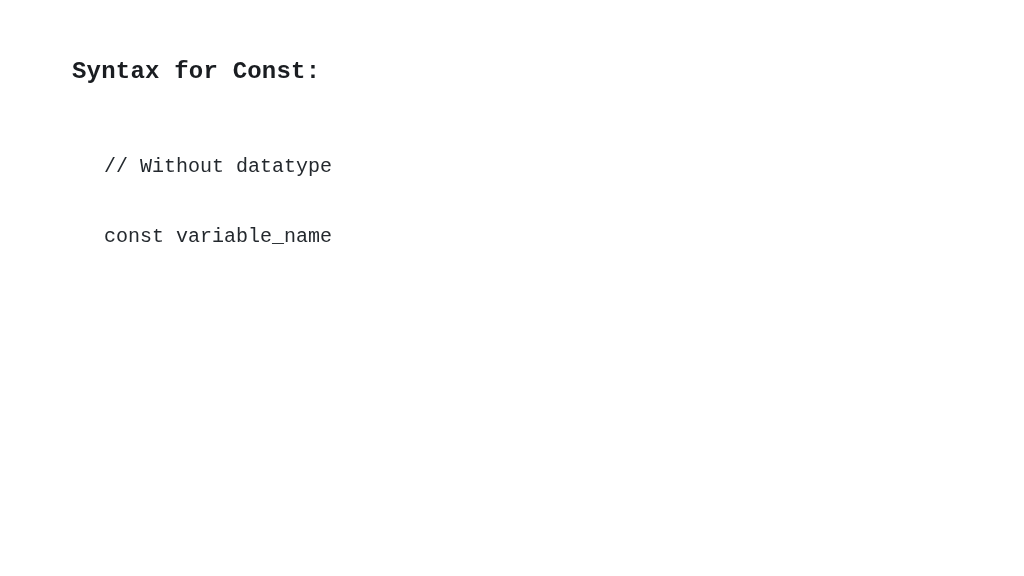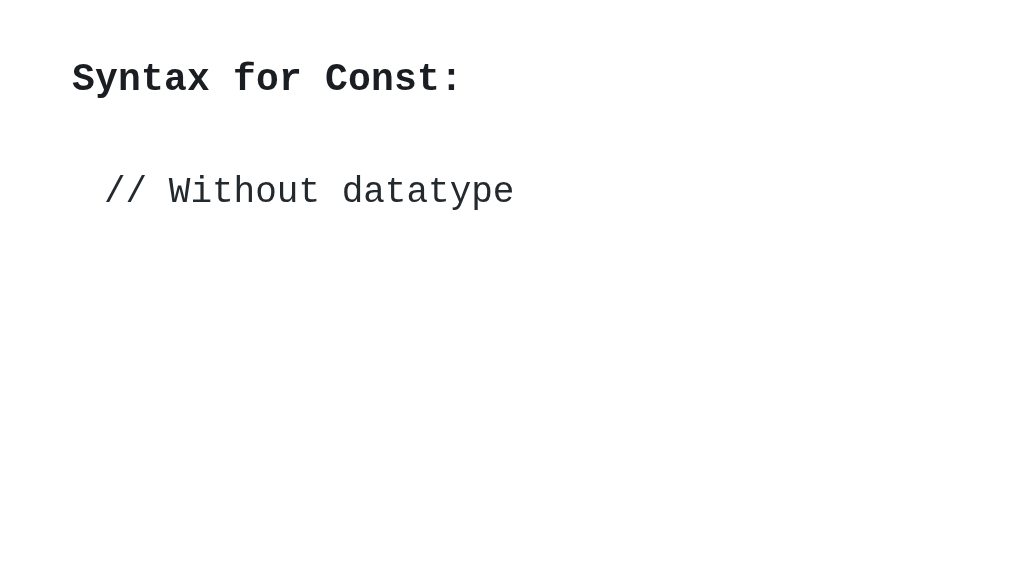"Syntax for Const:" .title { font-size: 38px -> 24px }
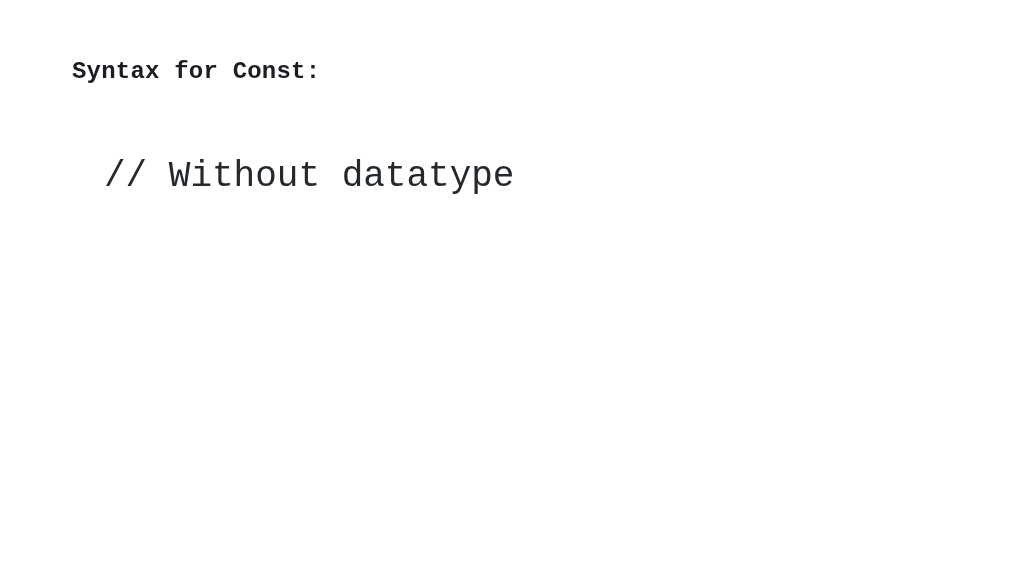"// Without datatype" .code-line { font-size: 36px -> 20px }
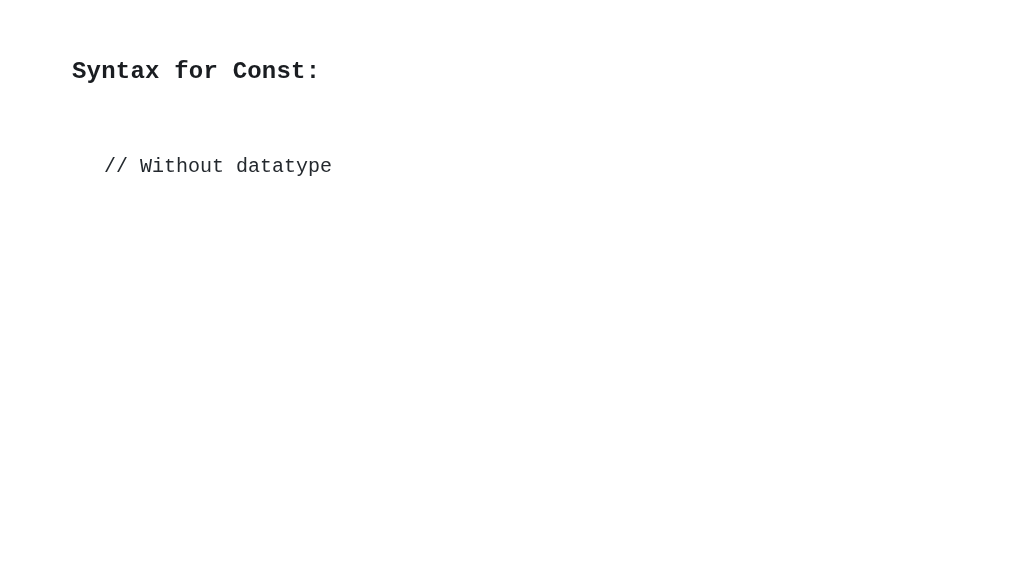"const variable_name" div.code-line { html: none -> <div>const variable_name</div> }
